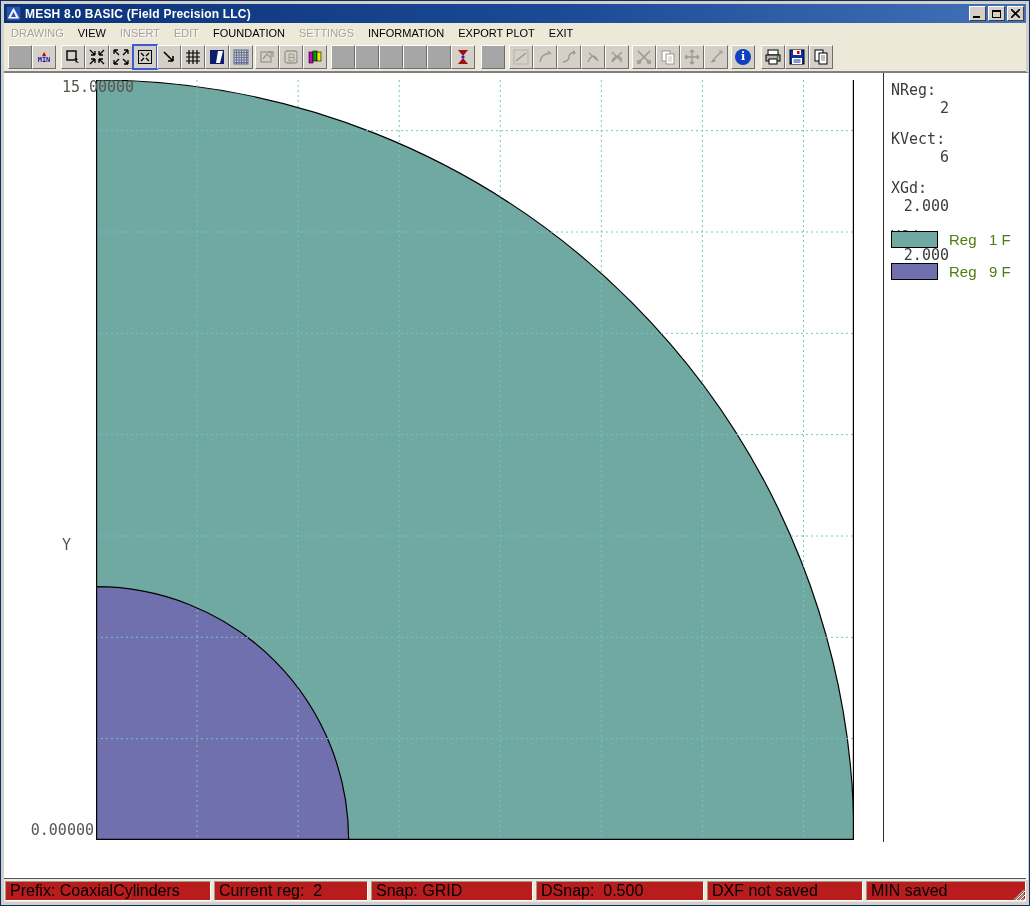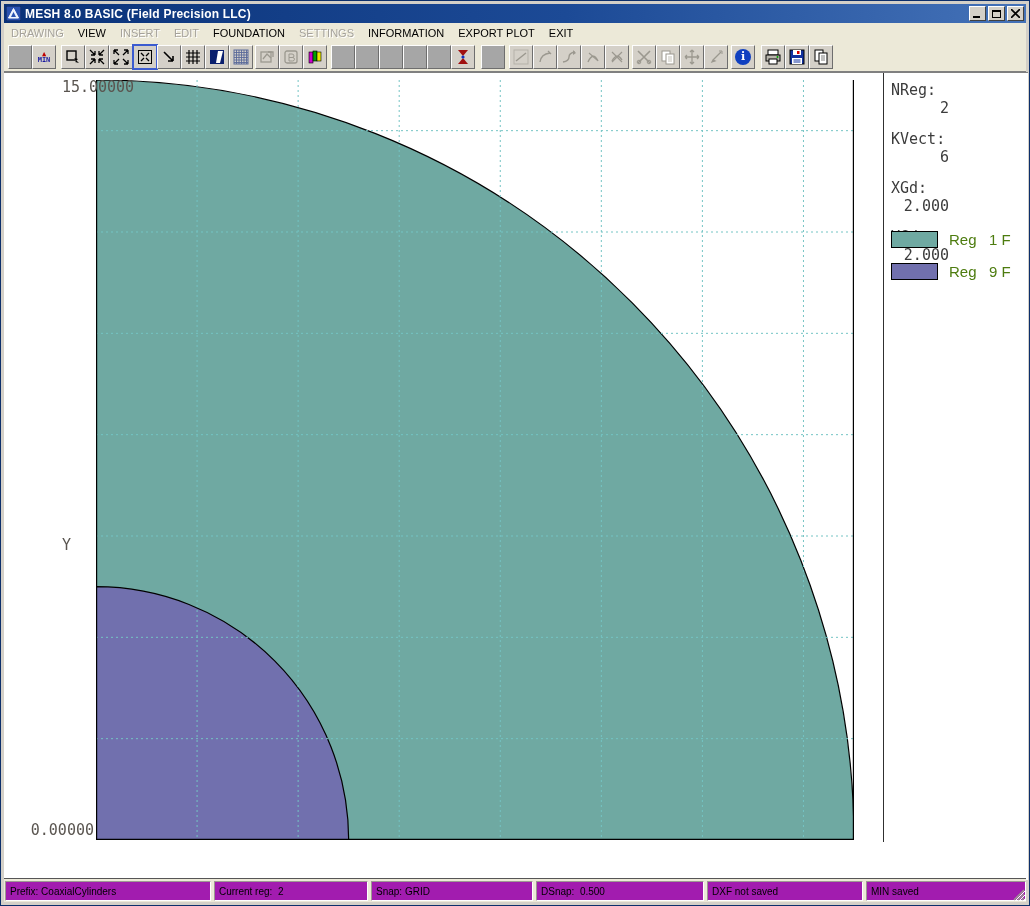"Prefix: CoaxialCylinders" .spanel { background: #a21caf -> #b91c1c; font-size: 10px -> 16px }
